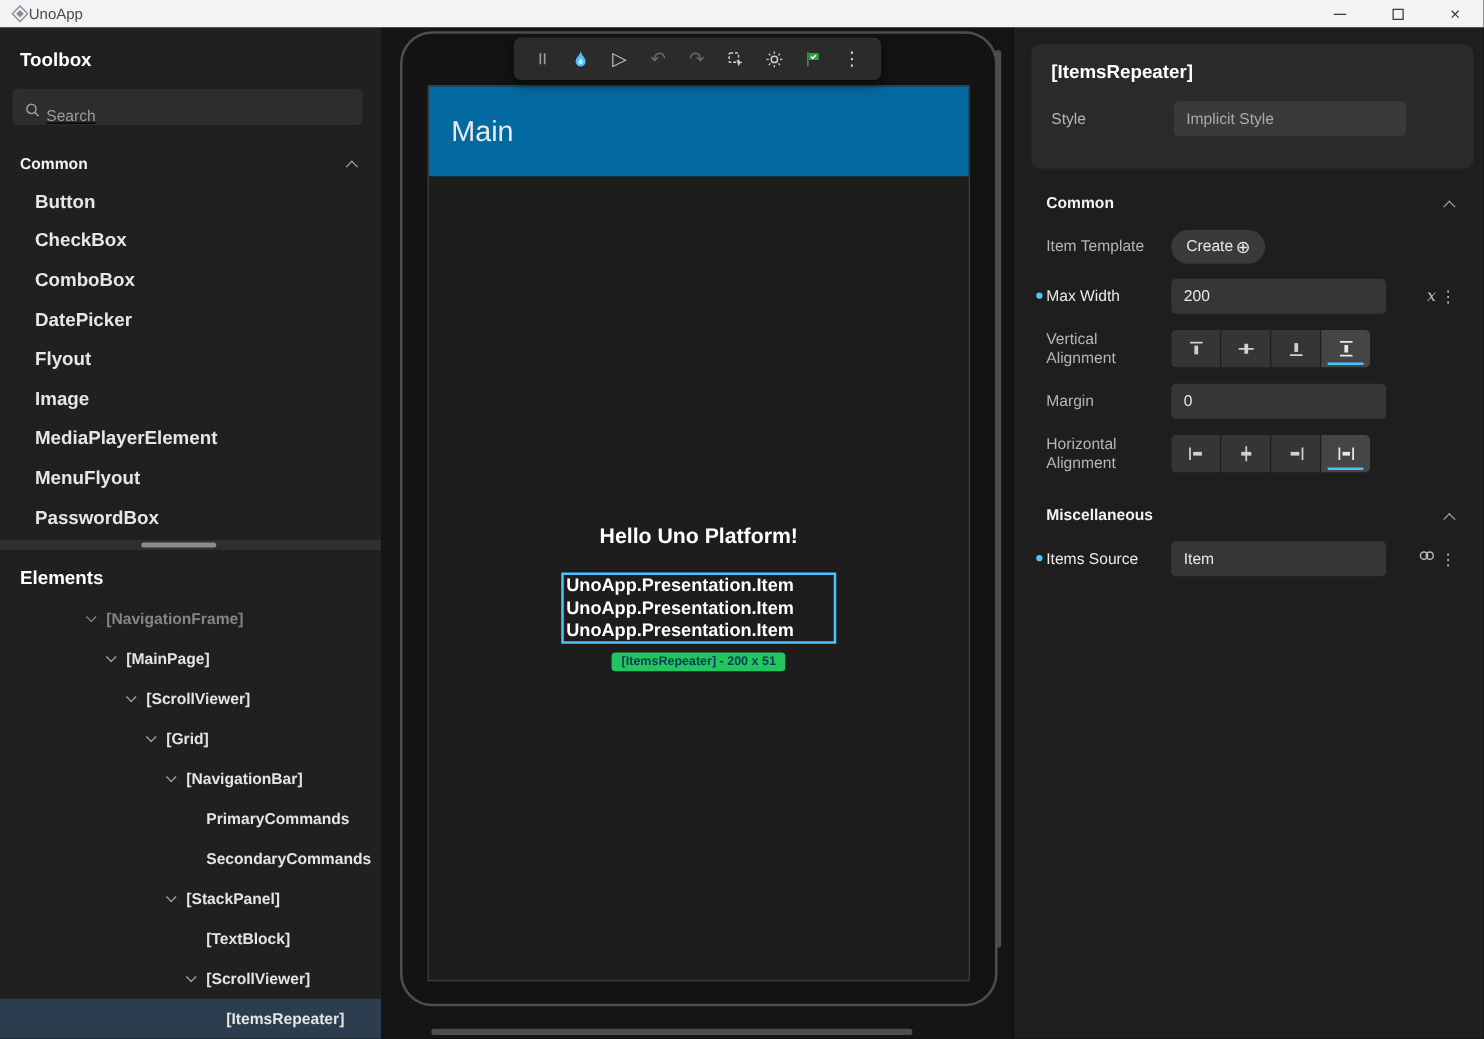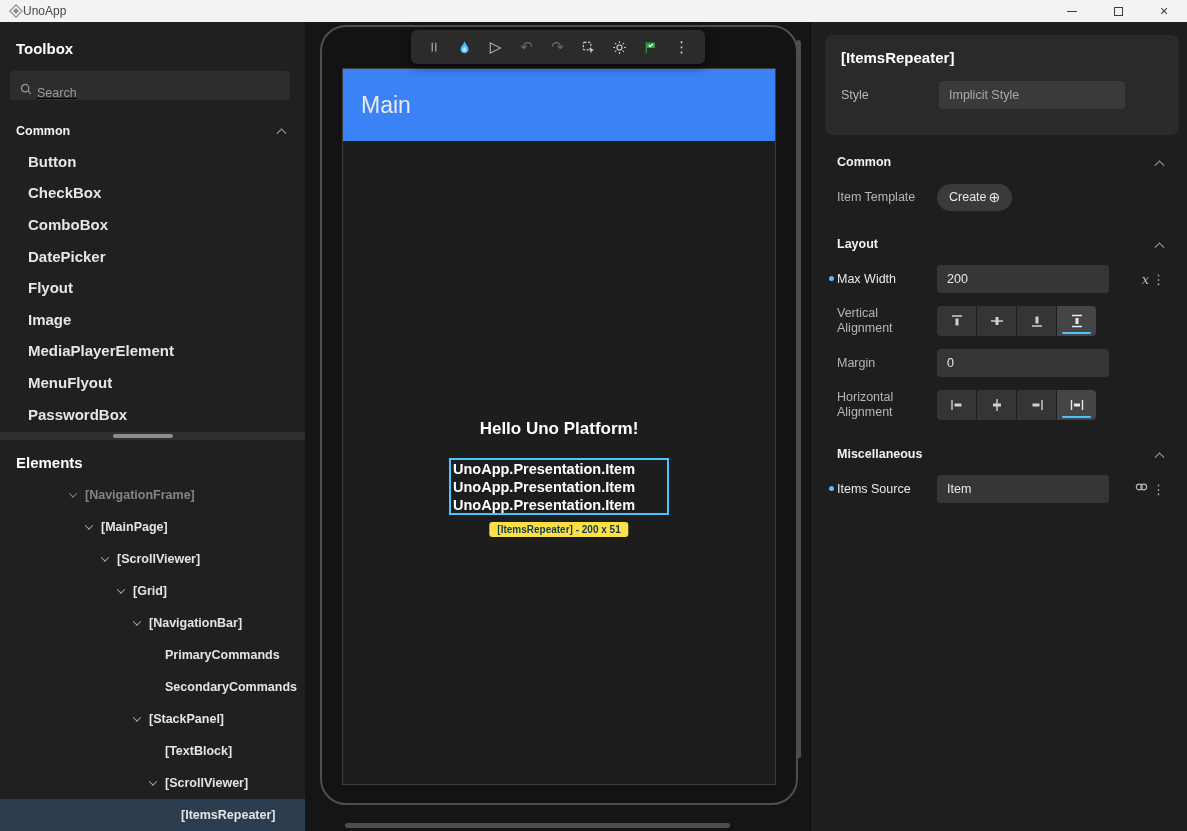"Main" .appbar { background: #3b82f6 -> #0369a1 }
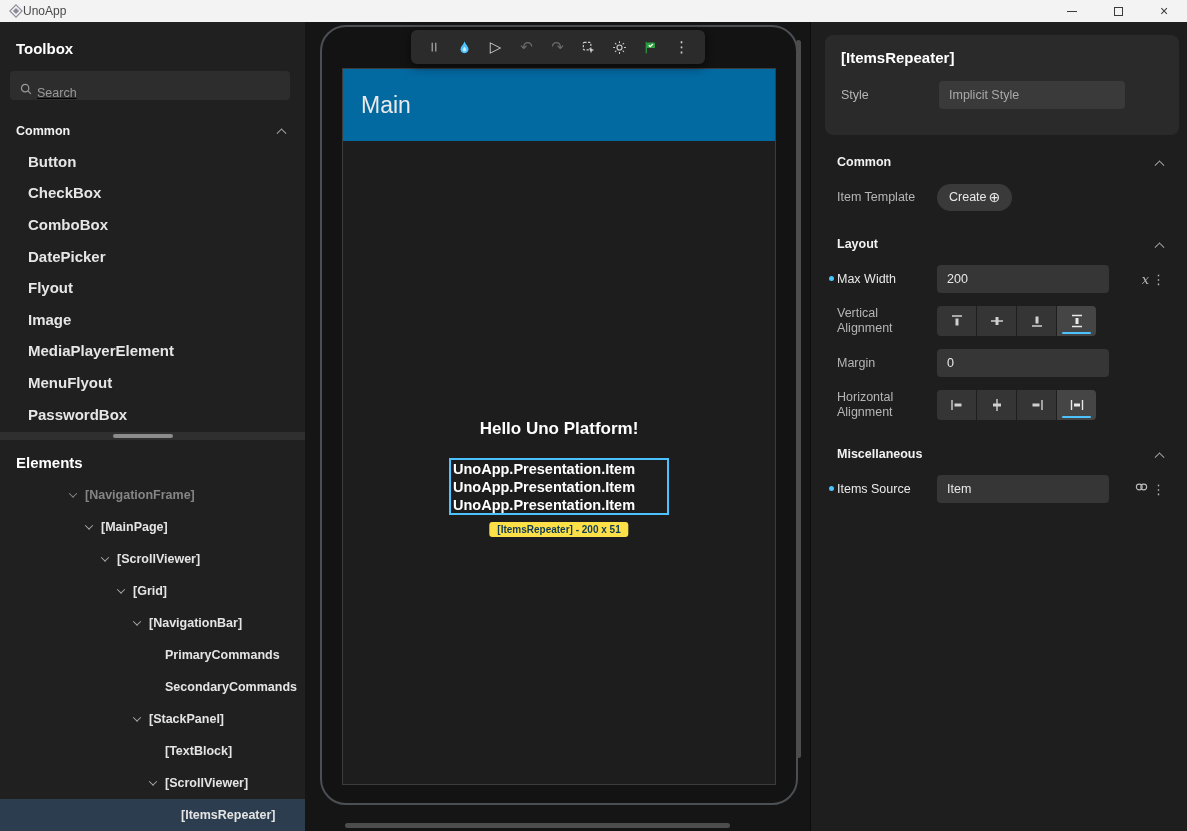"Layout" div.sec-header { html: <div> <span>Layout</span> <span></span> </div> -> none }
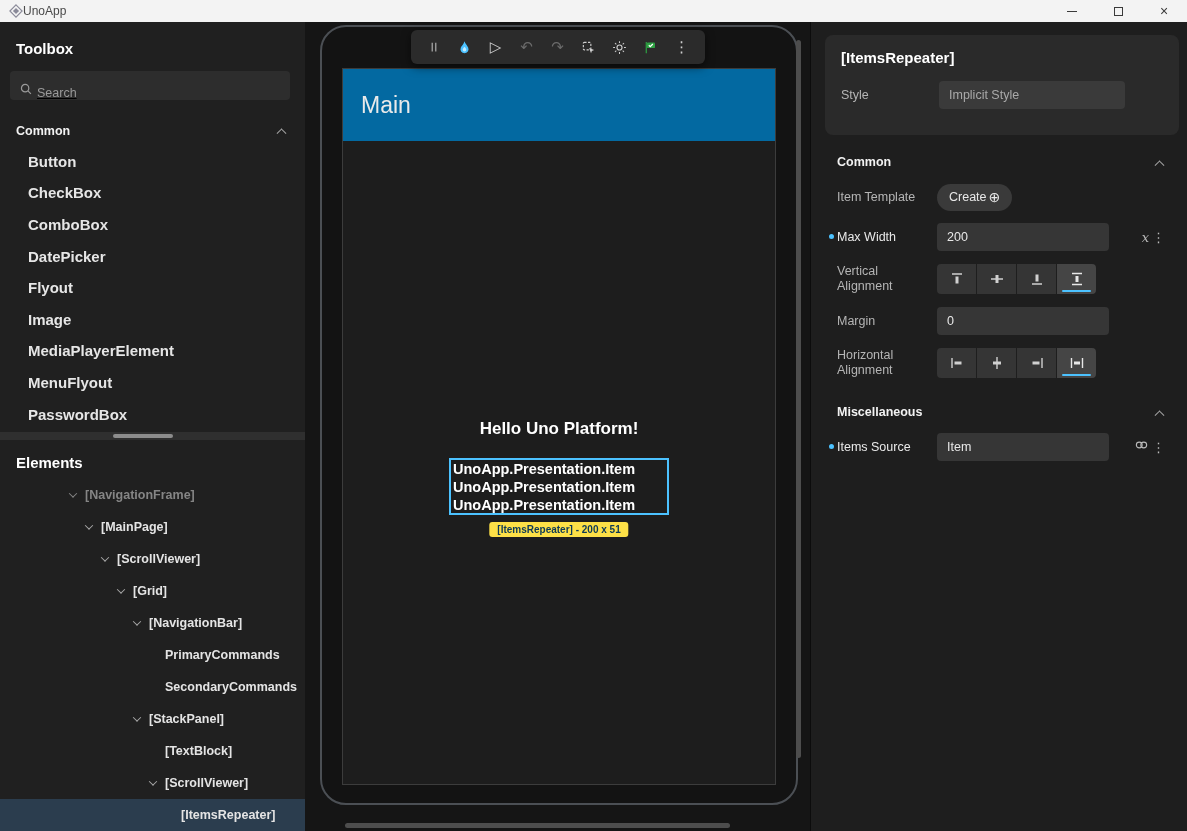"[ItemsRepeater] - 200 x 51" .sel-badge { background: #fde047 -> #22c55e }
